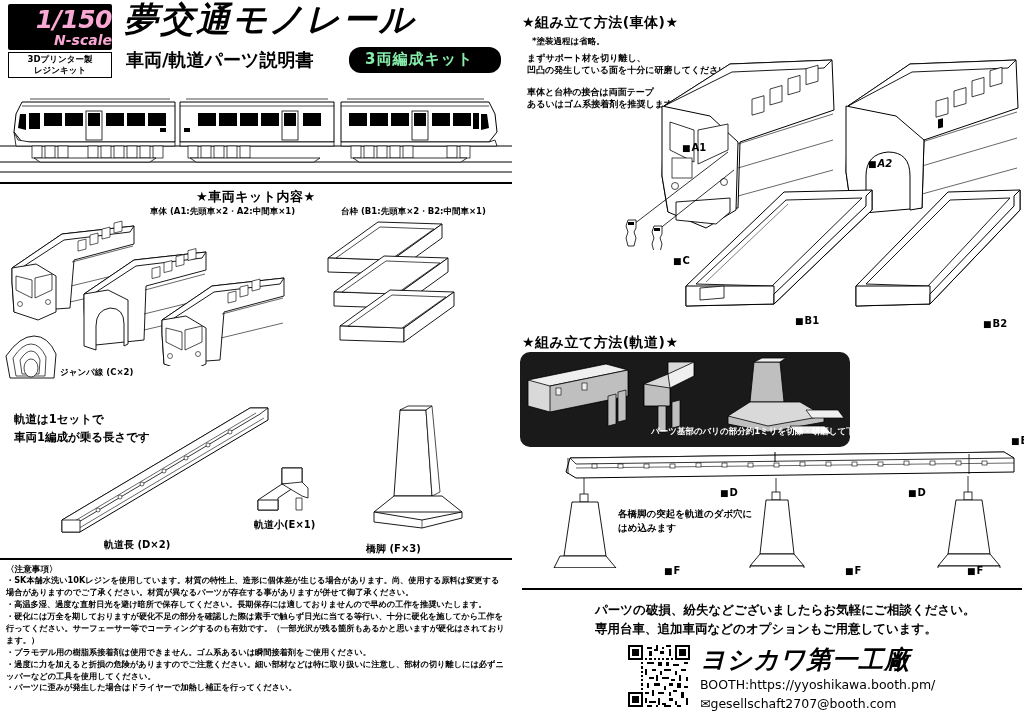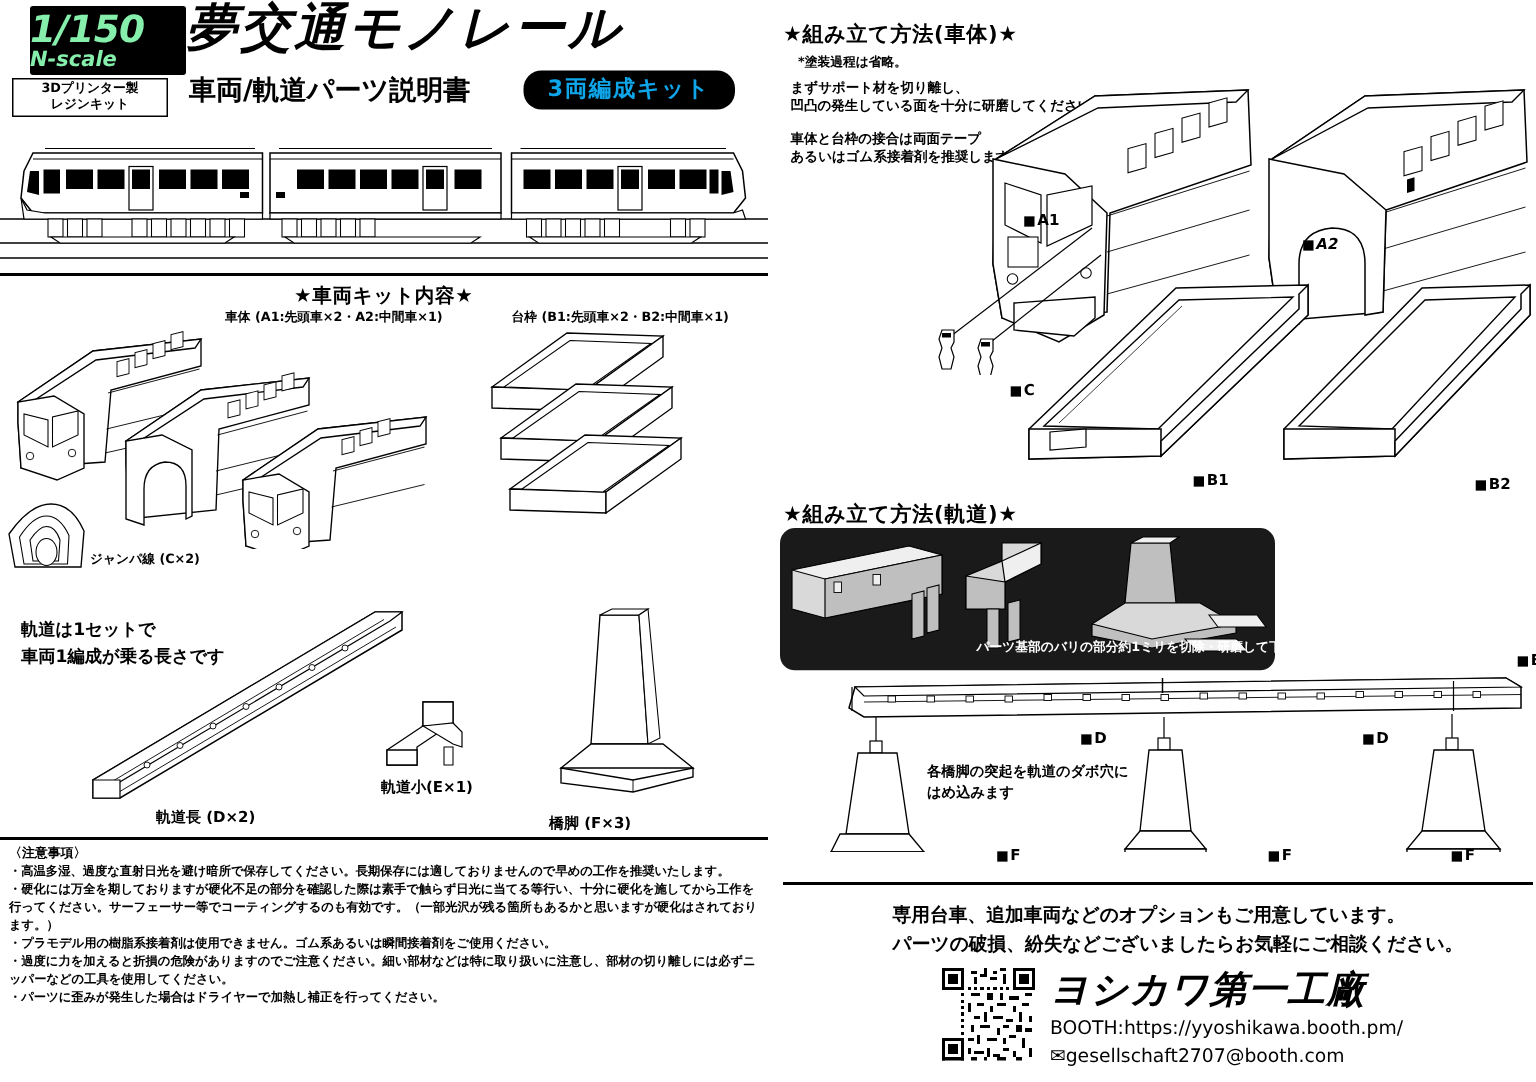"1/150" .scale-box { align-items: flex-start -> flex-end; color: #86efac -> #f9a8d4; margin-left: 12px -> none }
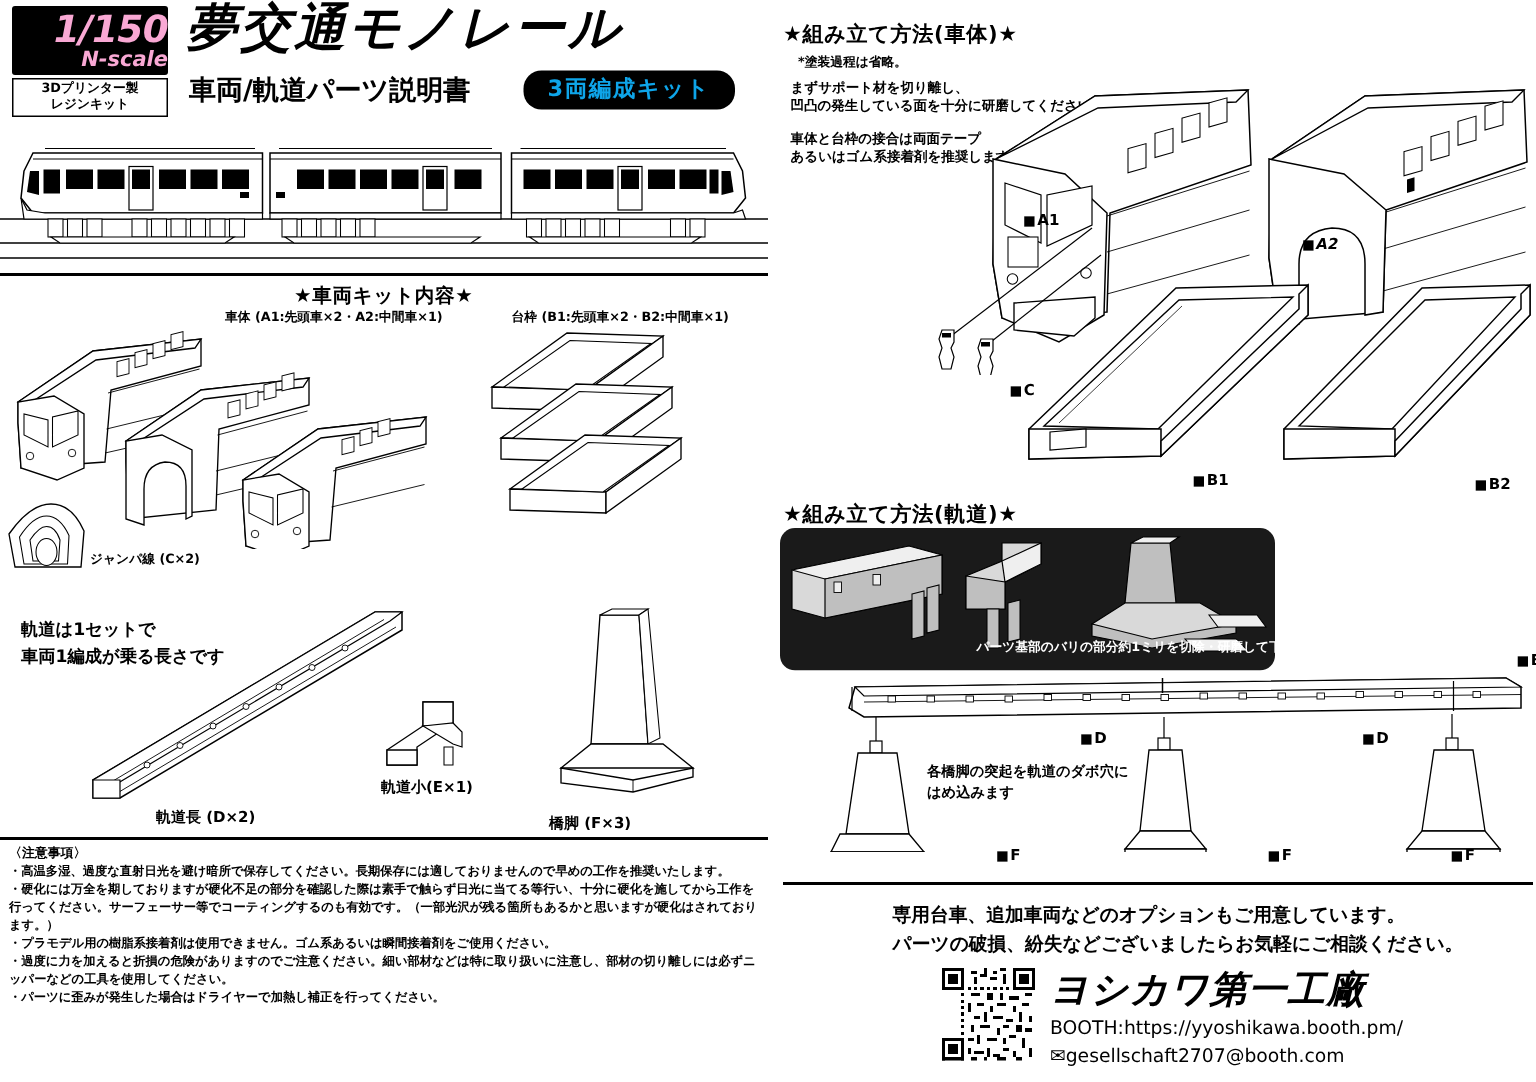"3両編成キット" .kitbadge { color: #0ea5e9 -> #86efac; padding: 3px 16px 4px 16px -> 3px 27px 4px 16px }
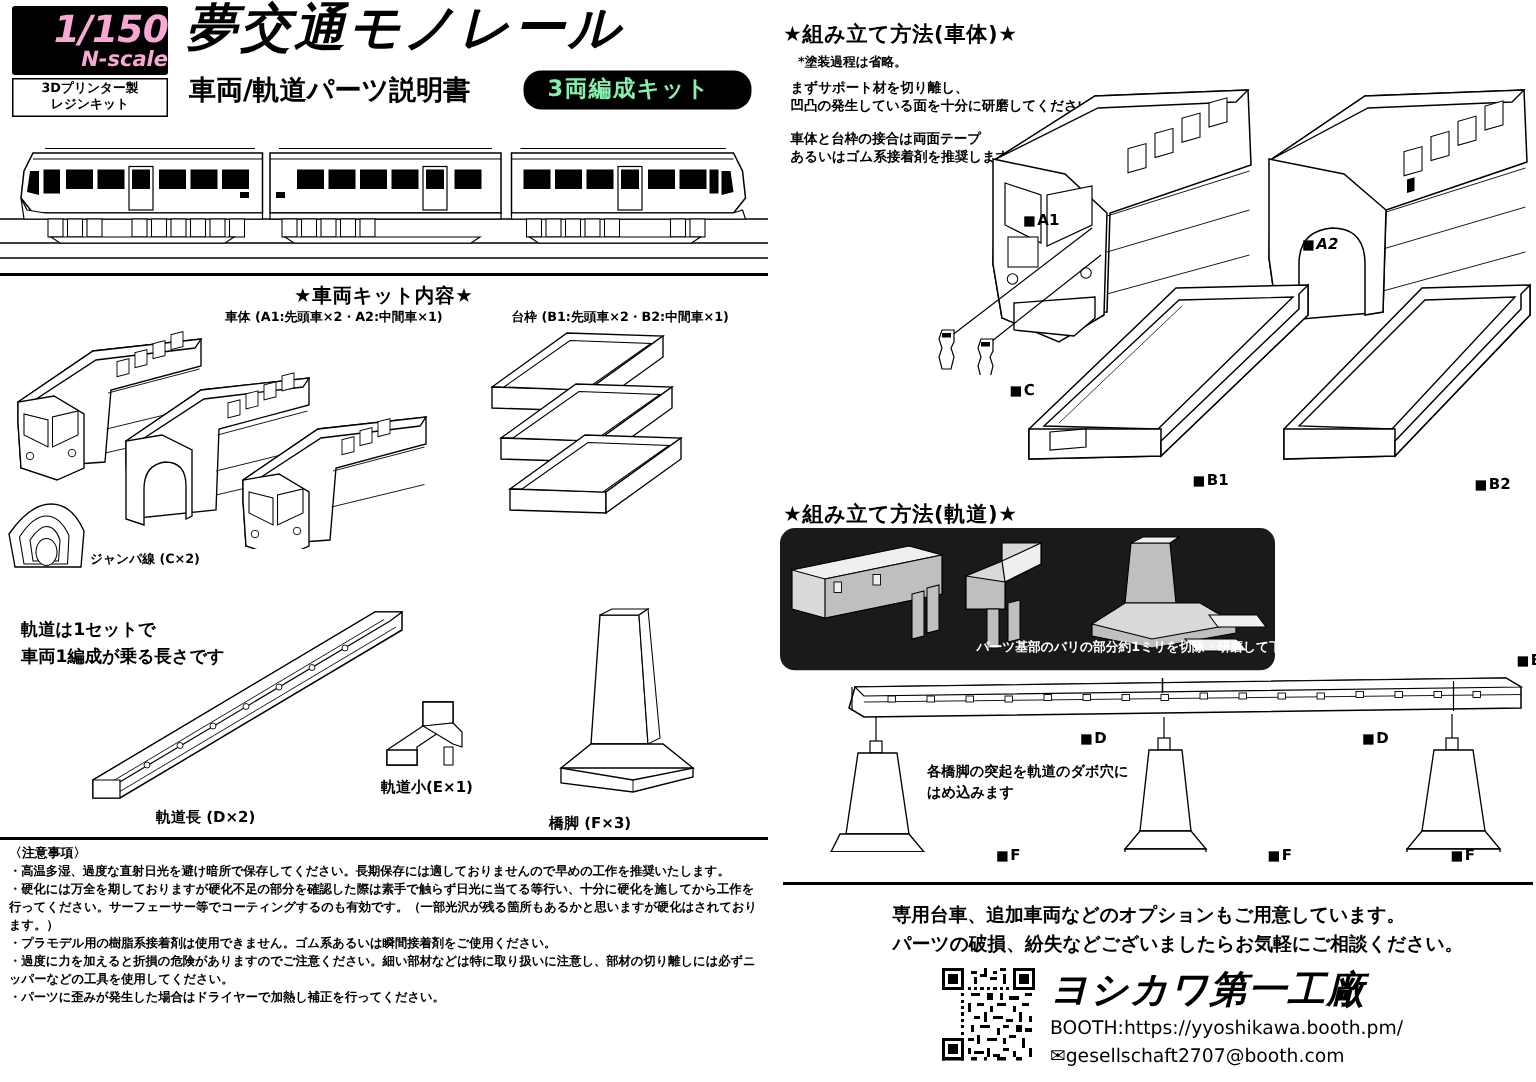"・SK本舗水洗い10Kレジンを使用しています。材質の特性上、造形に個体差が生じる" p { html: none -> <p>・SK本舗水洗い10Kレジンを使用しています。材質の特性上、造形に個体差が生じる場合があります。尚、使用する原料は変更する場合がありますのでご了承ください。材質が異なるパーツが存在する事がありますが併せて御了承ください。</p> }
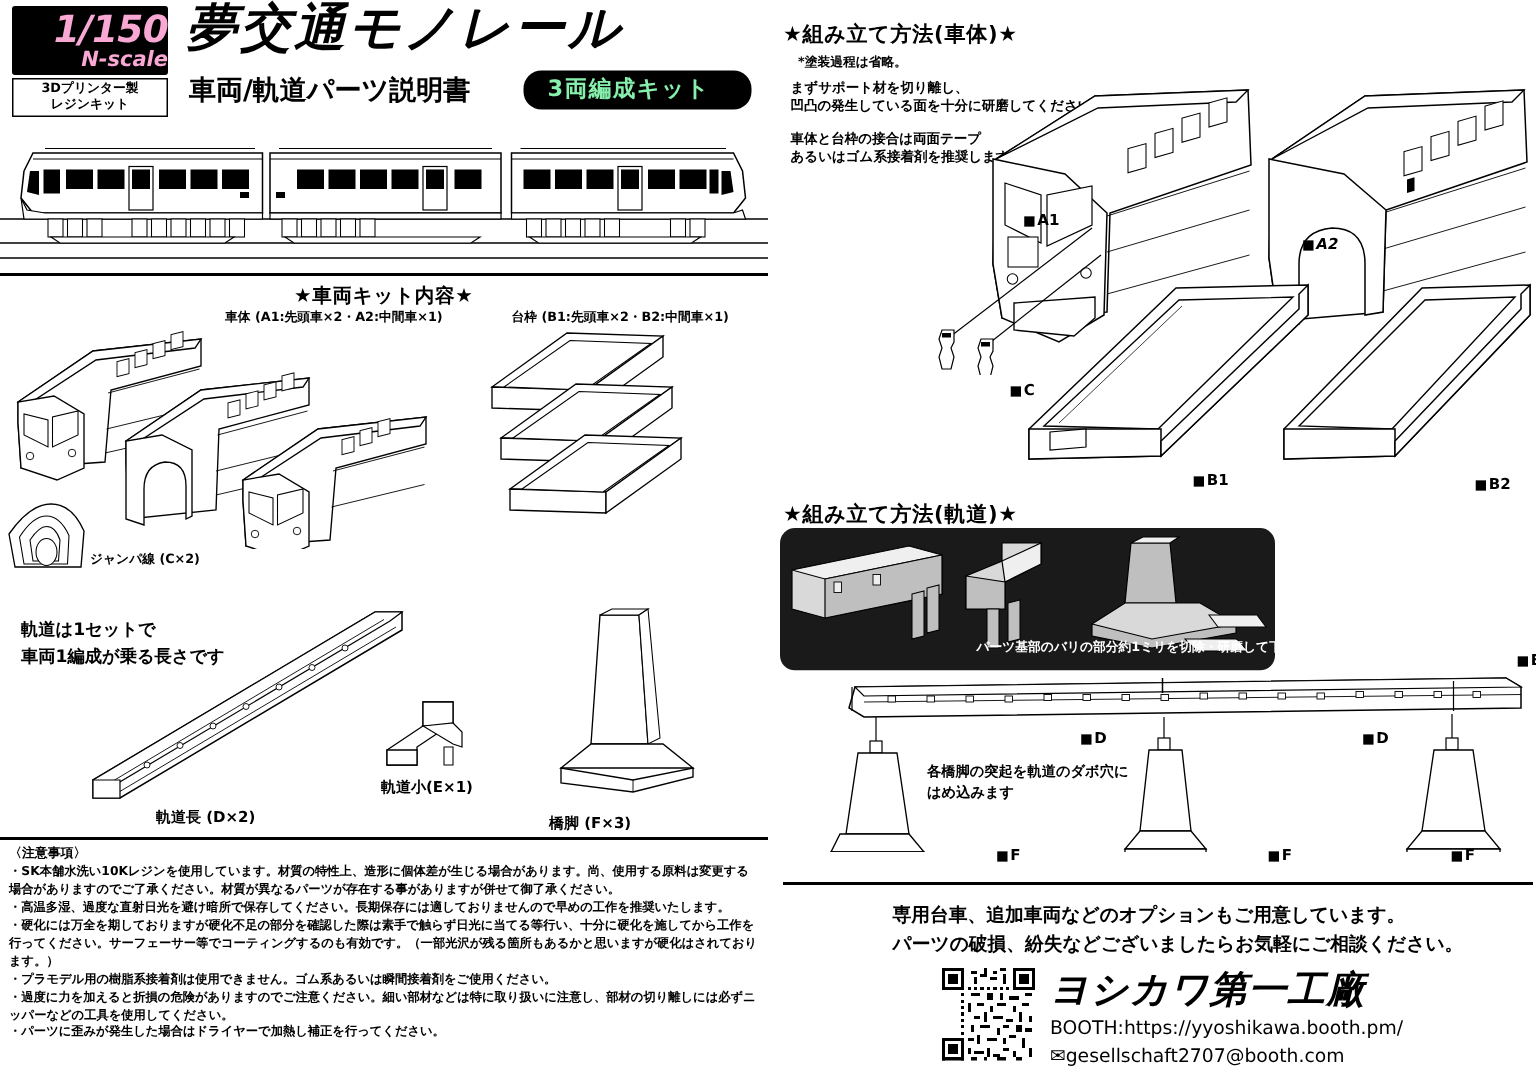"専用台車、追加車両などのオプションもご用意しています。" div { order: before "パーツの破損、紛失などございましたらお気軽にご相談ください。" -> after "パーツの破損、紛失などございましたらお気軽にご相談ください。" }
